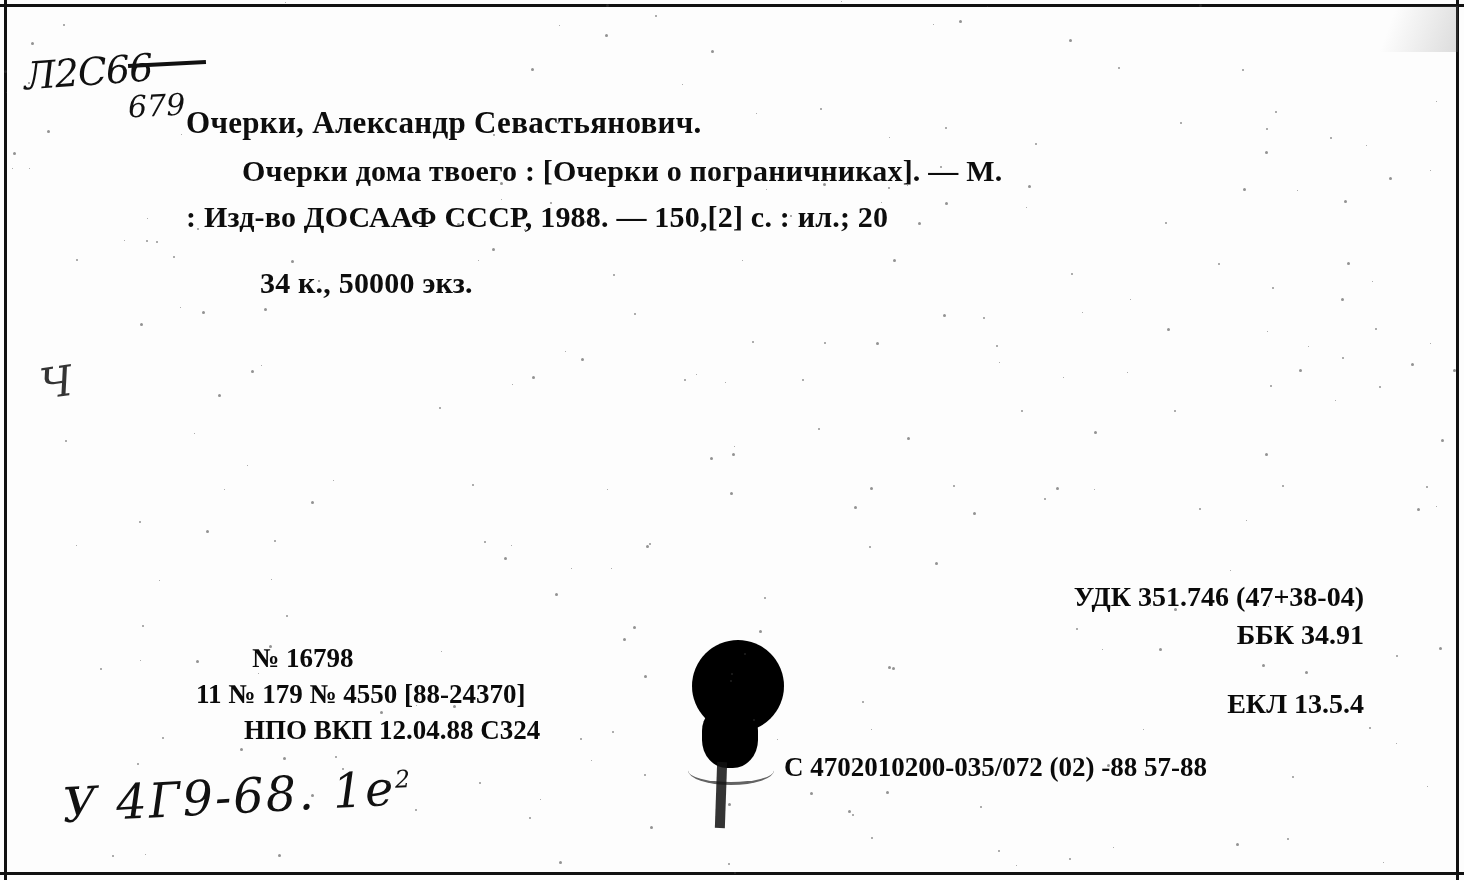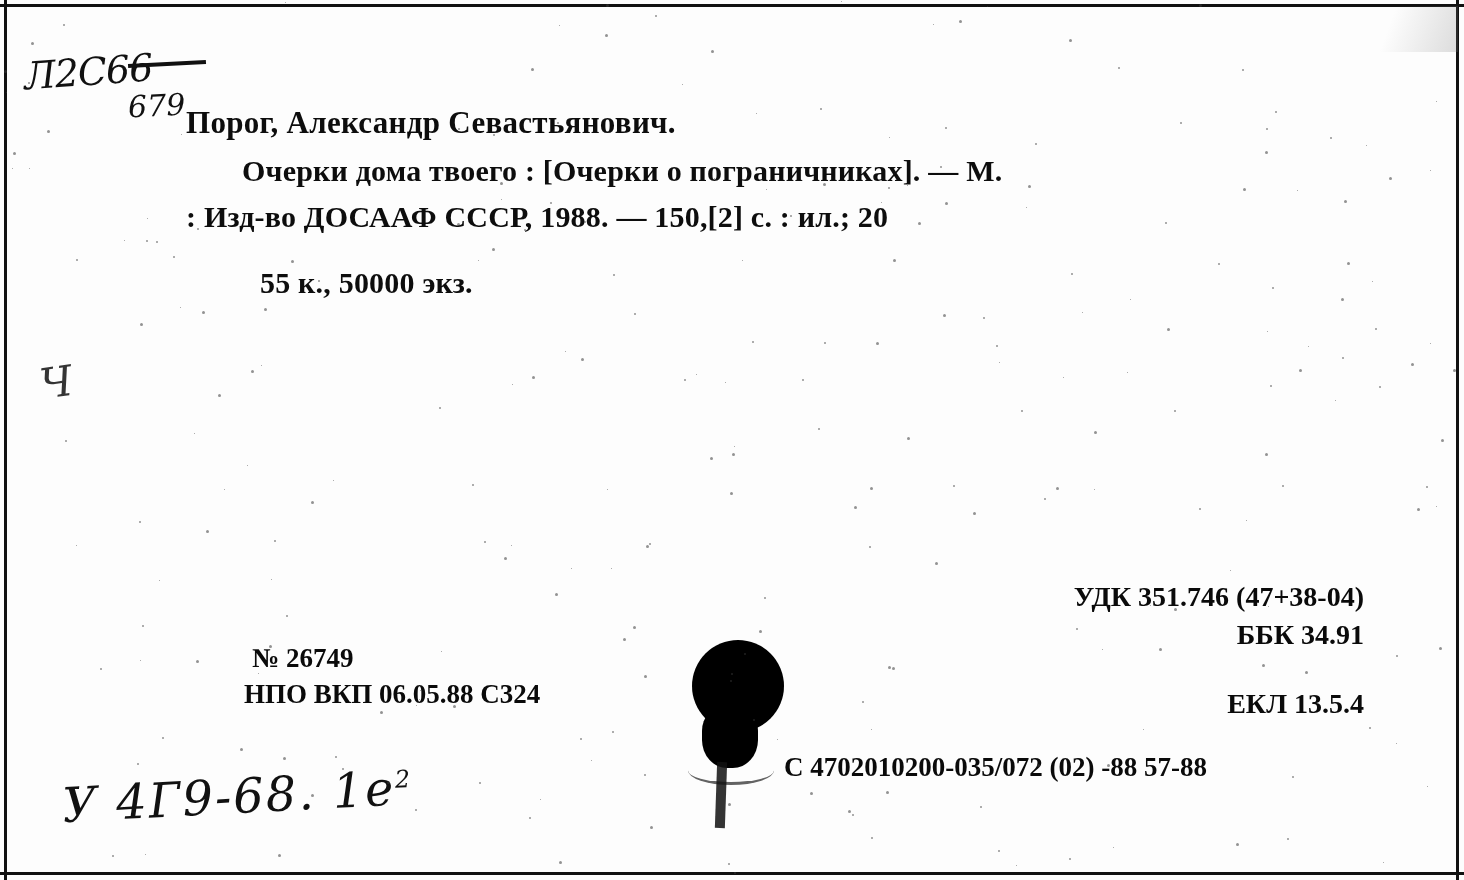"Порог, Александр Севастьянович." div.author { text: Порог -> Очерки }
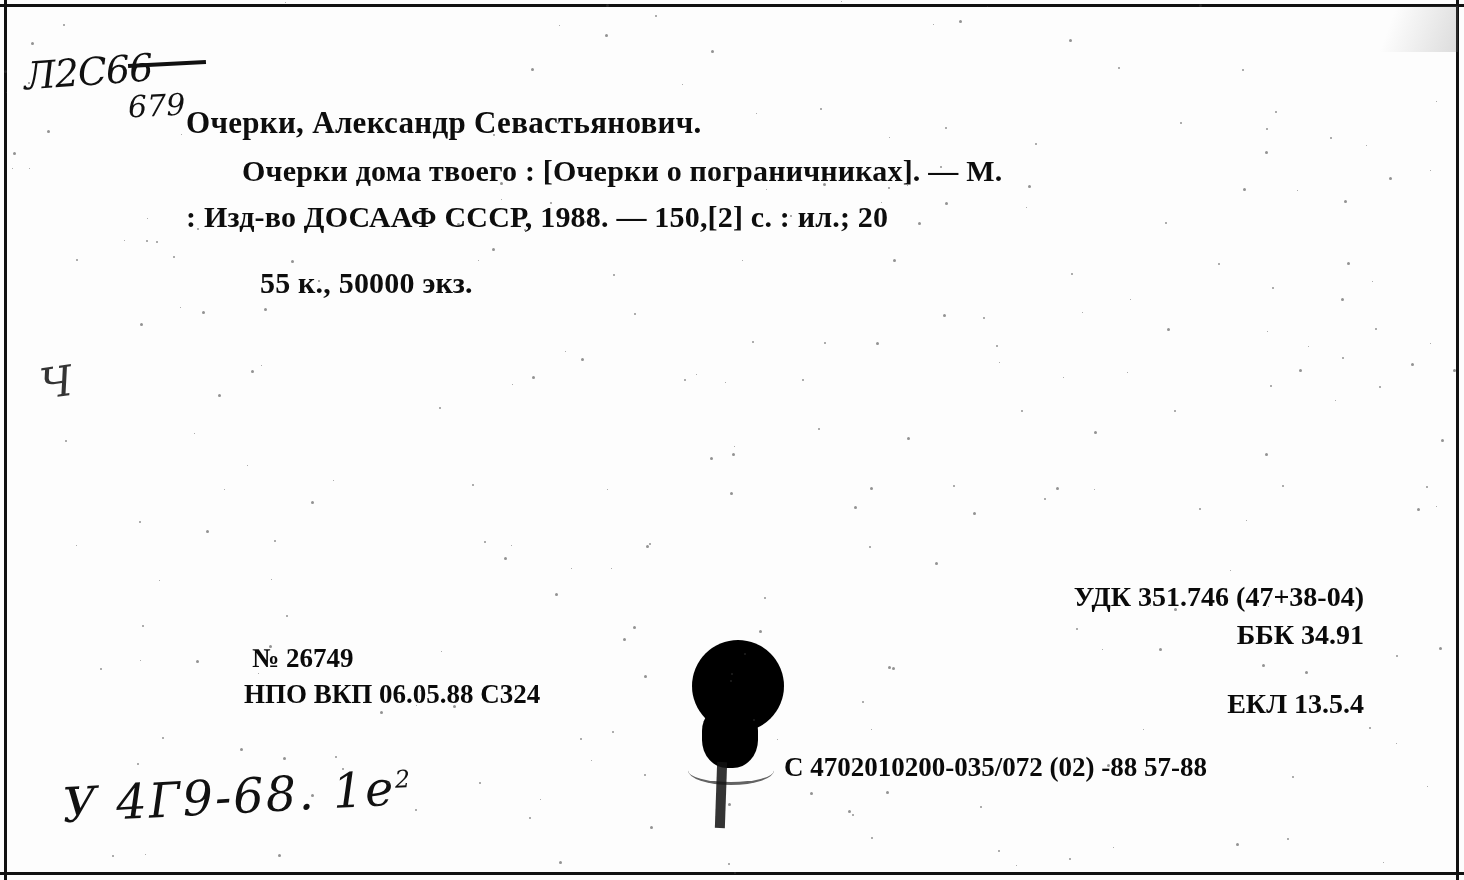"55 к., 50000 экз." span.price { text: 55 -> 34 }
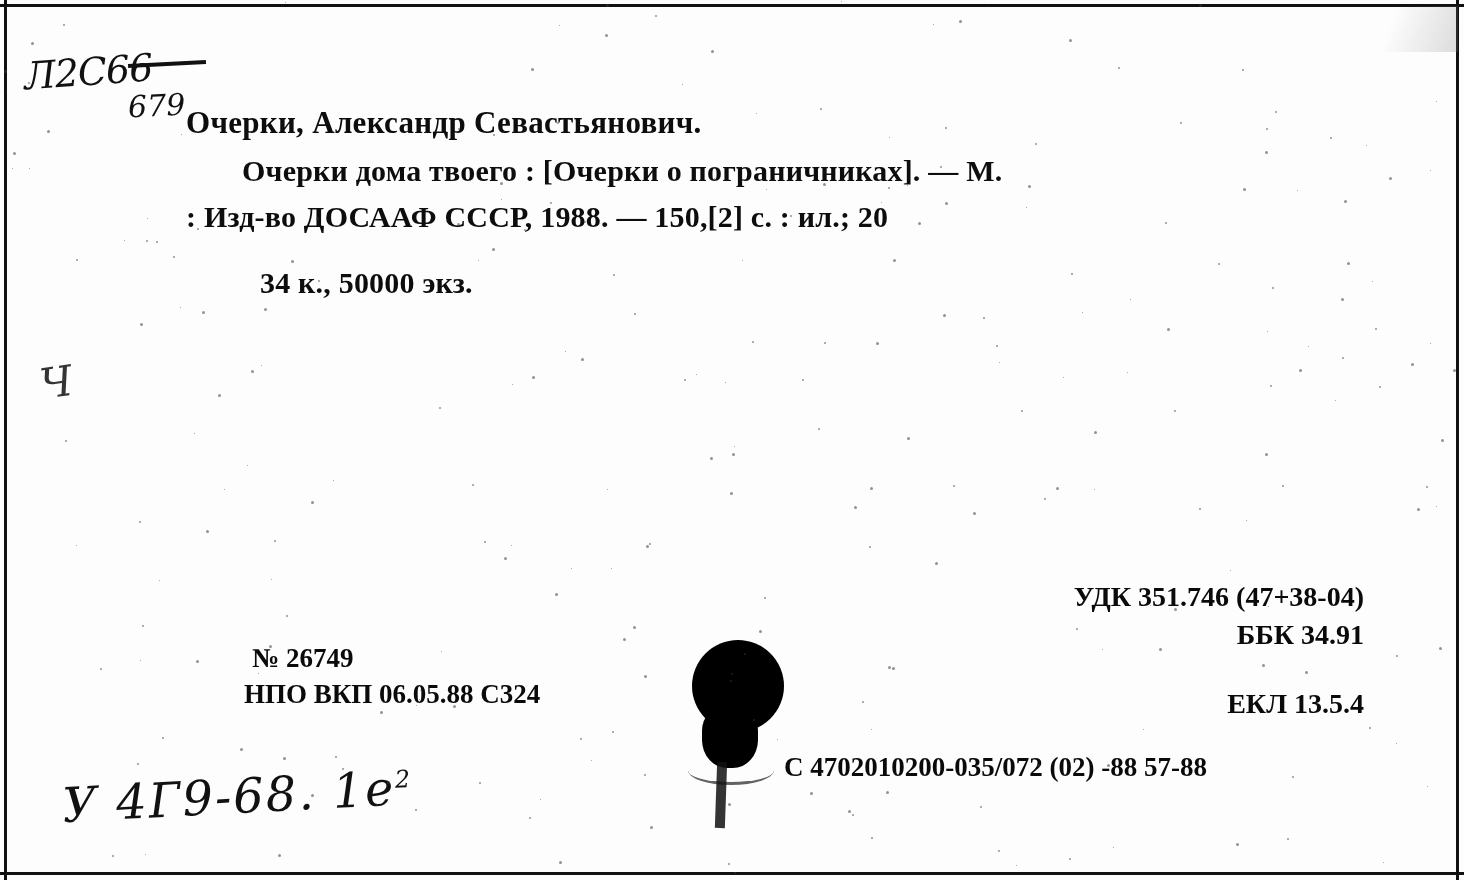"№ 26749" span.l1 { text: 26749 -> 16798 }
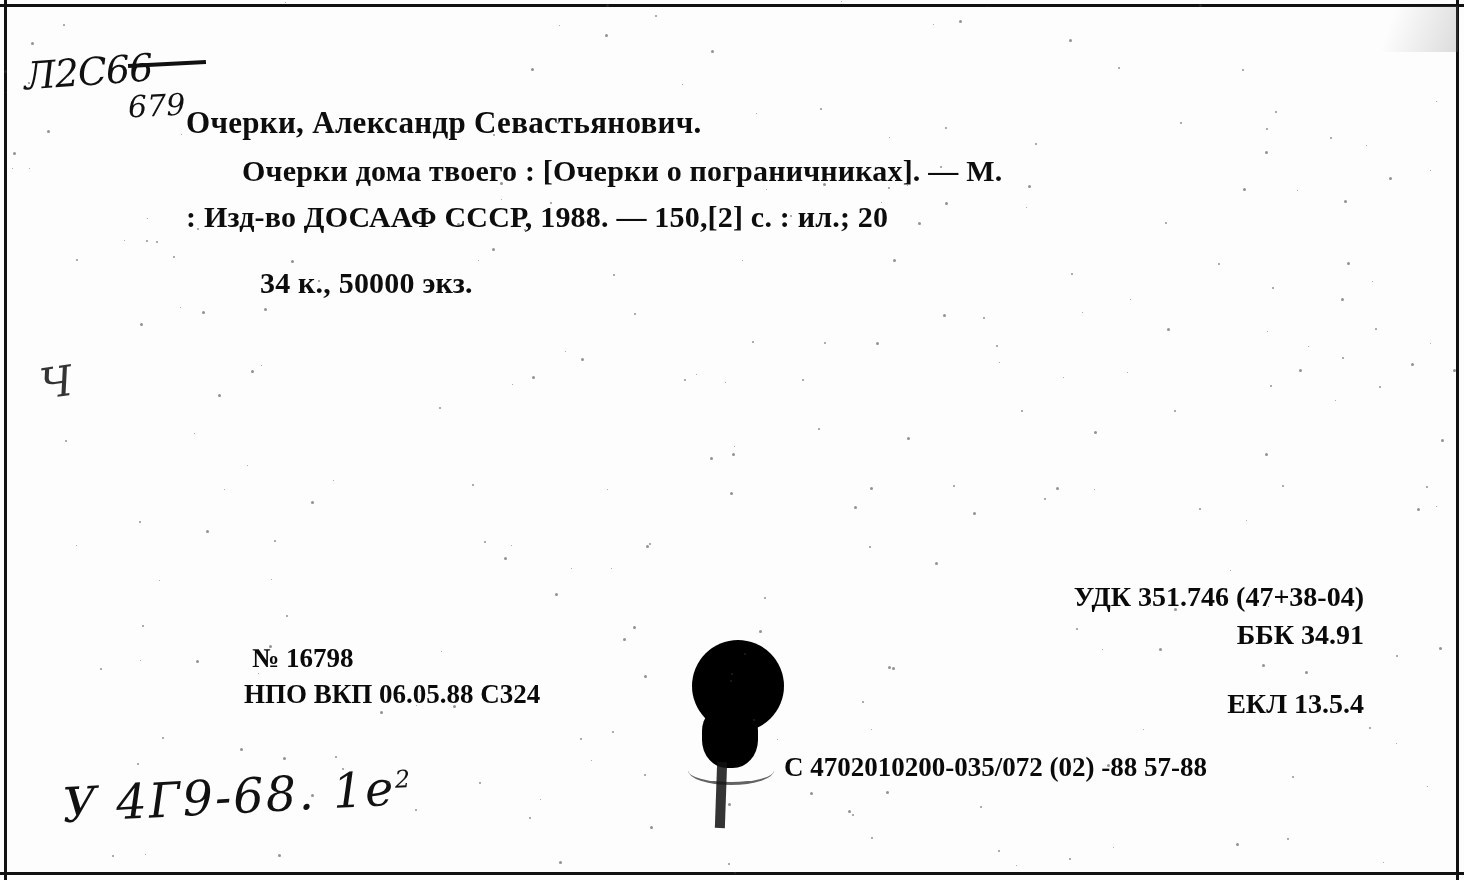"11 № 179 № 4550" span.l2 { html: none -> <span>11 № 179 № 4550 [88-24370]</span> }
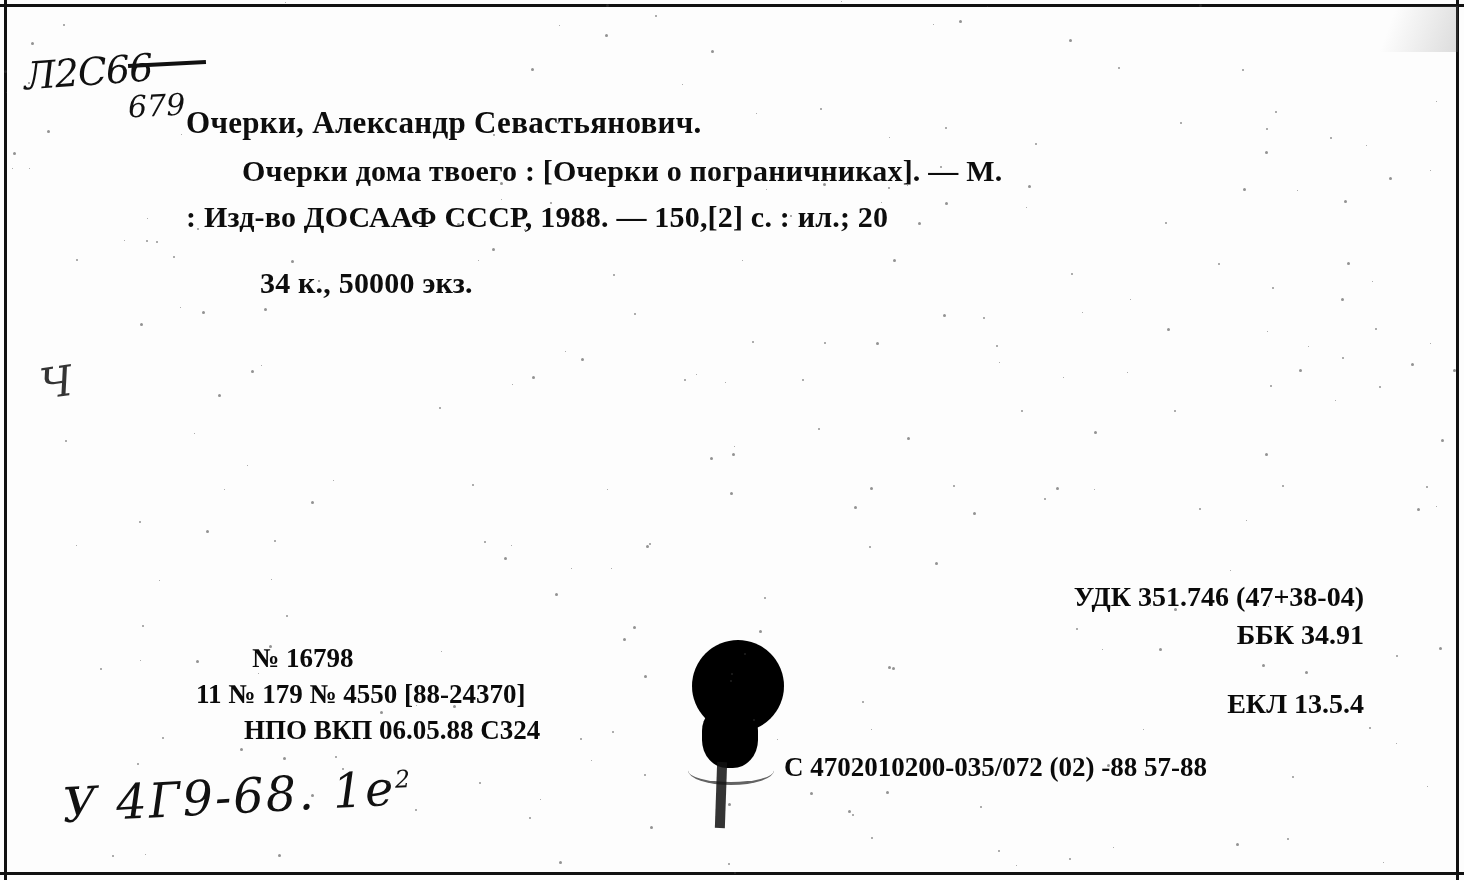"НПО ВКП 06.05.88 С324" span.l3 { text: 06.05.88 -> 12.04.88 }
